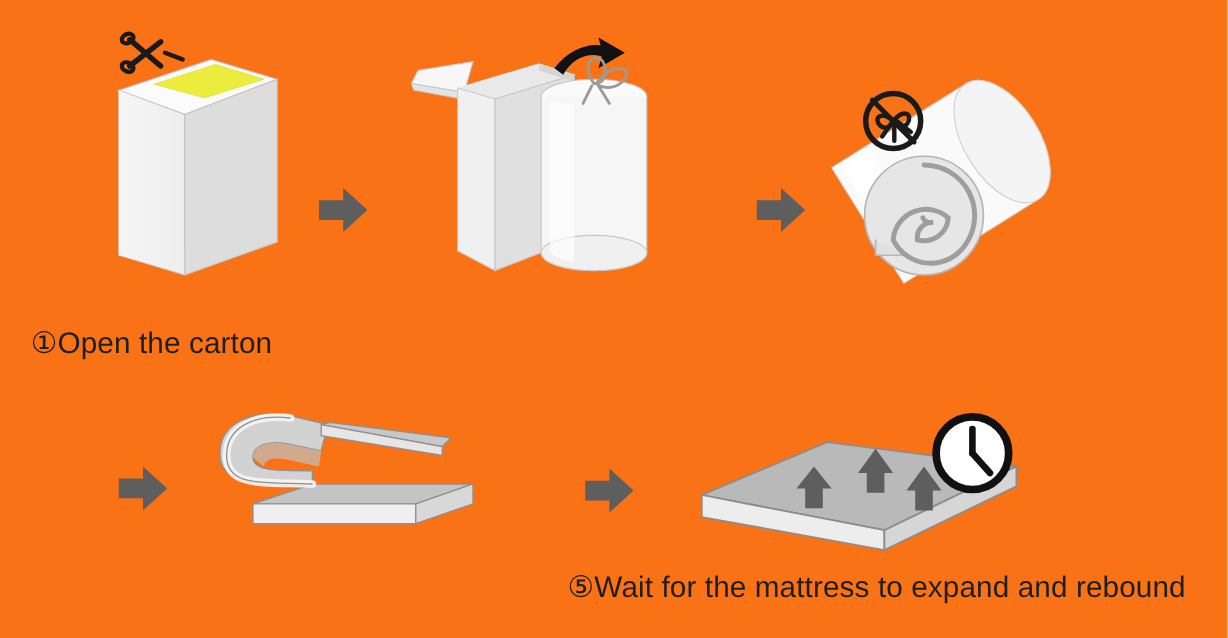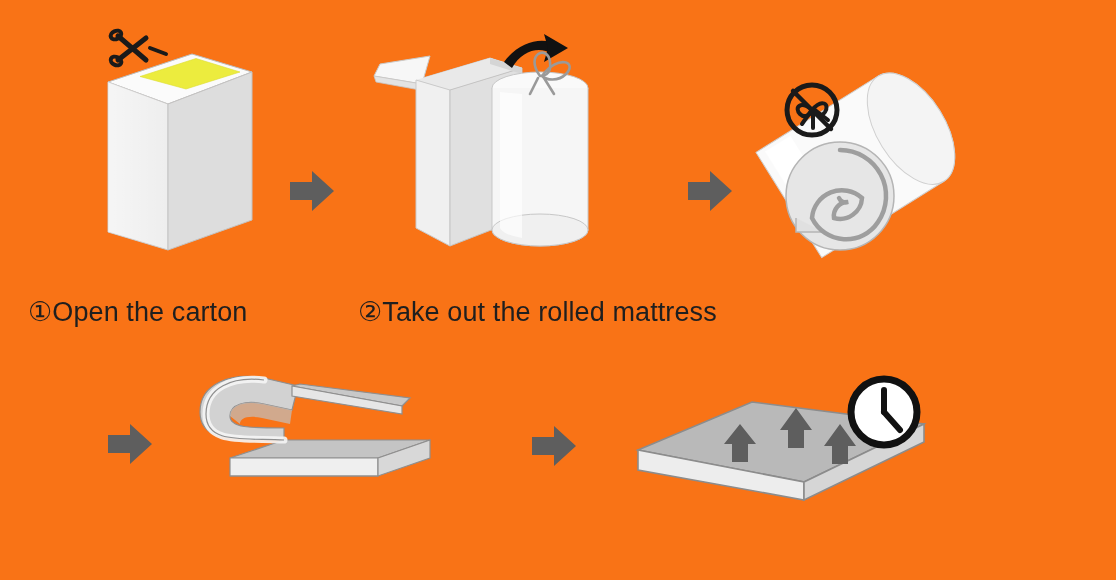"②Take out the rolled mattress" div.caption { html: <div>②Take out the rolled mattress</div> -> none }
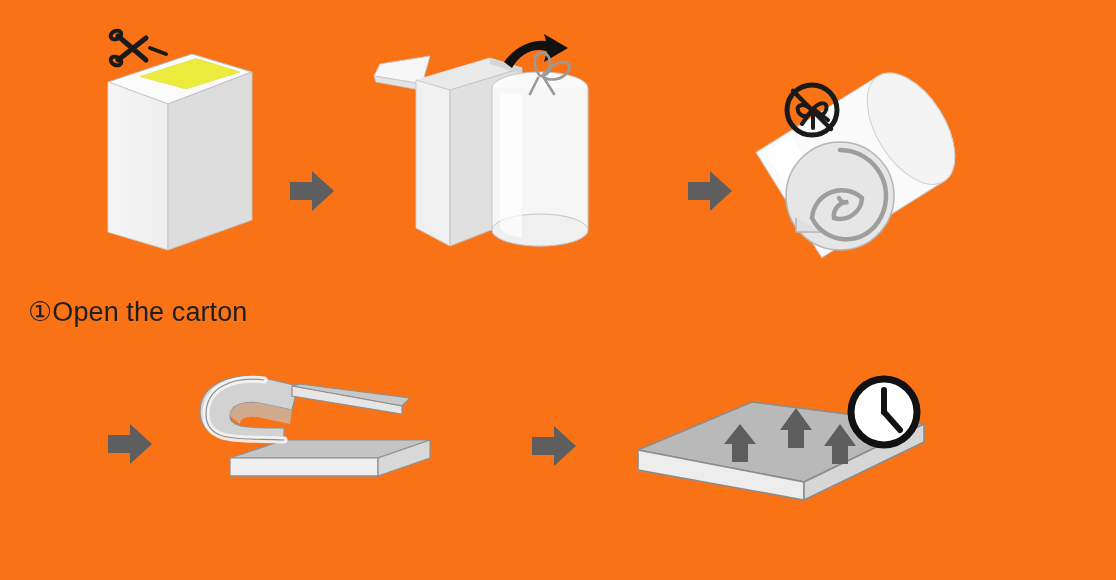"⑤Wait for the mattress to" div.caption { html: none -> <div>⑤Wait for the mattress to expand and rebound</div> }
